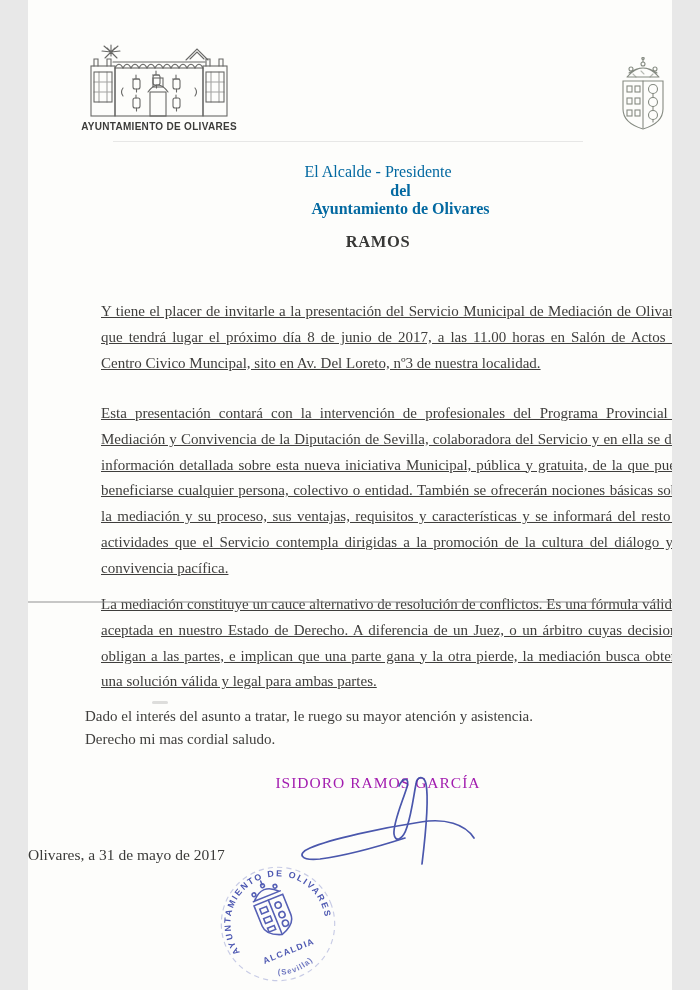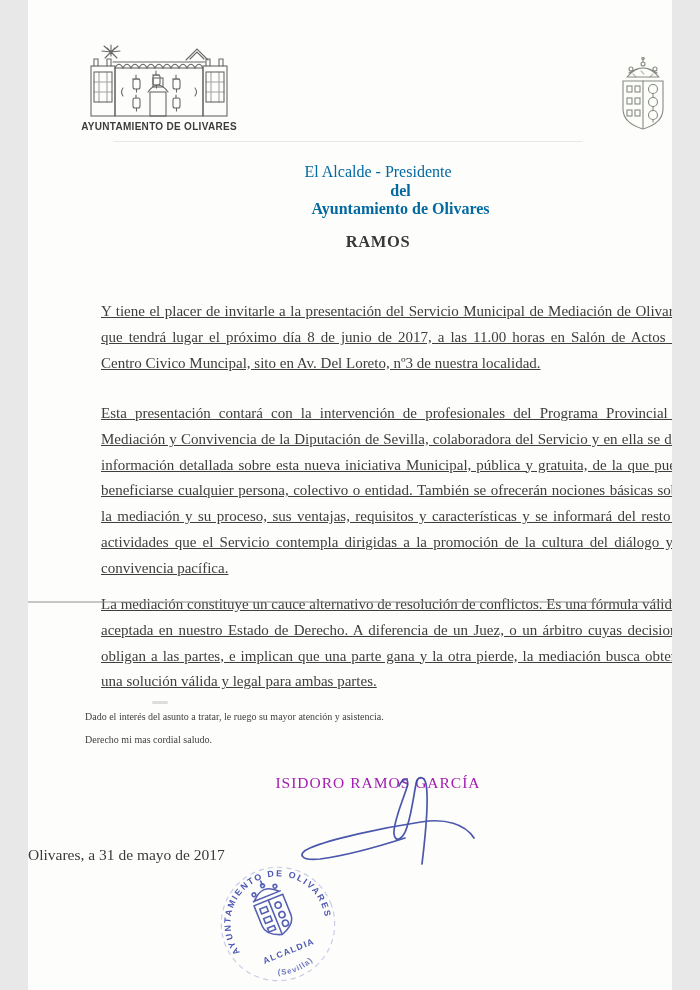"Dado el interés del asunto" .closing { font-size: 10px -> 15px }
